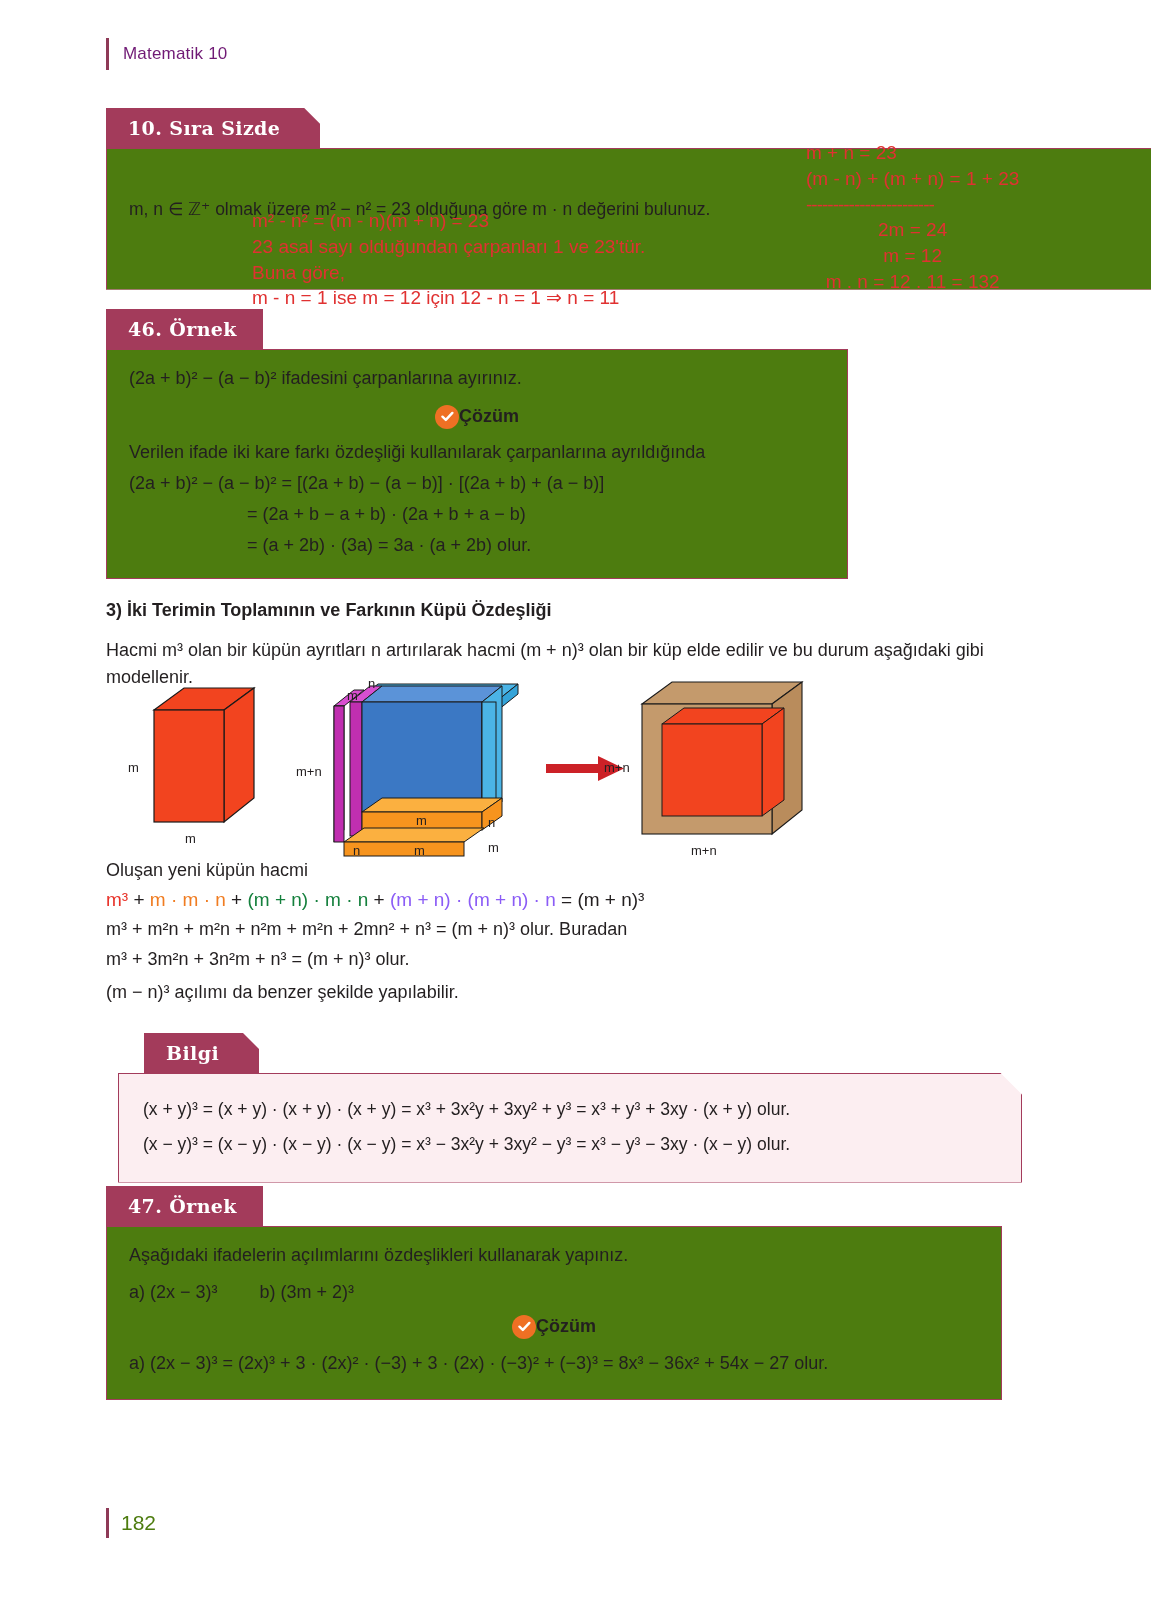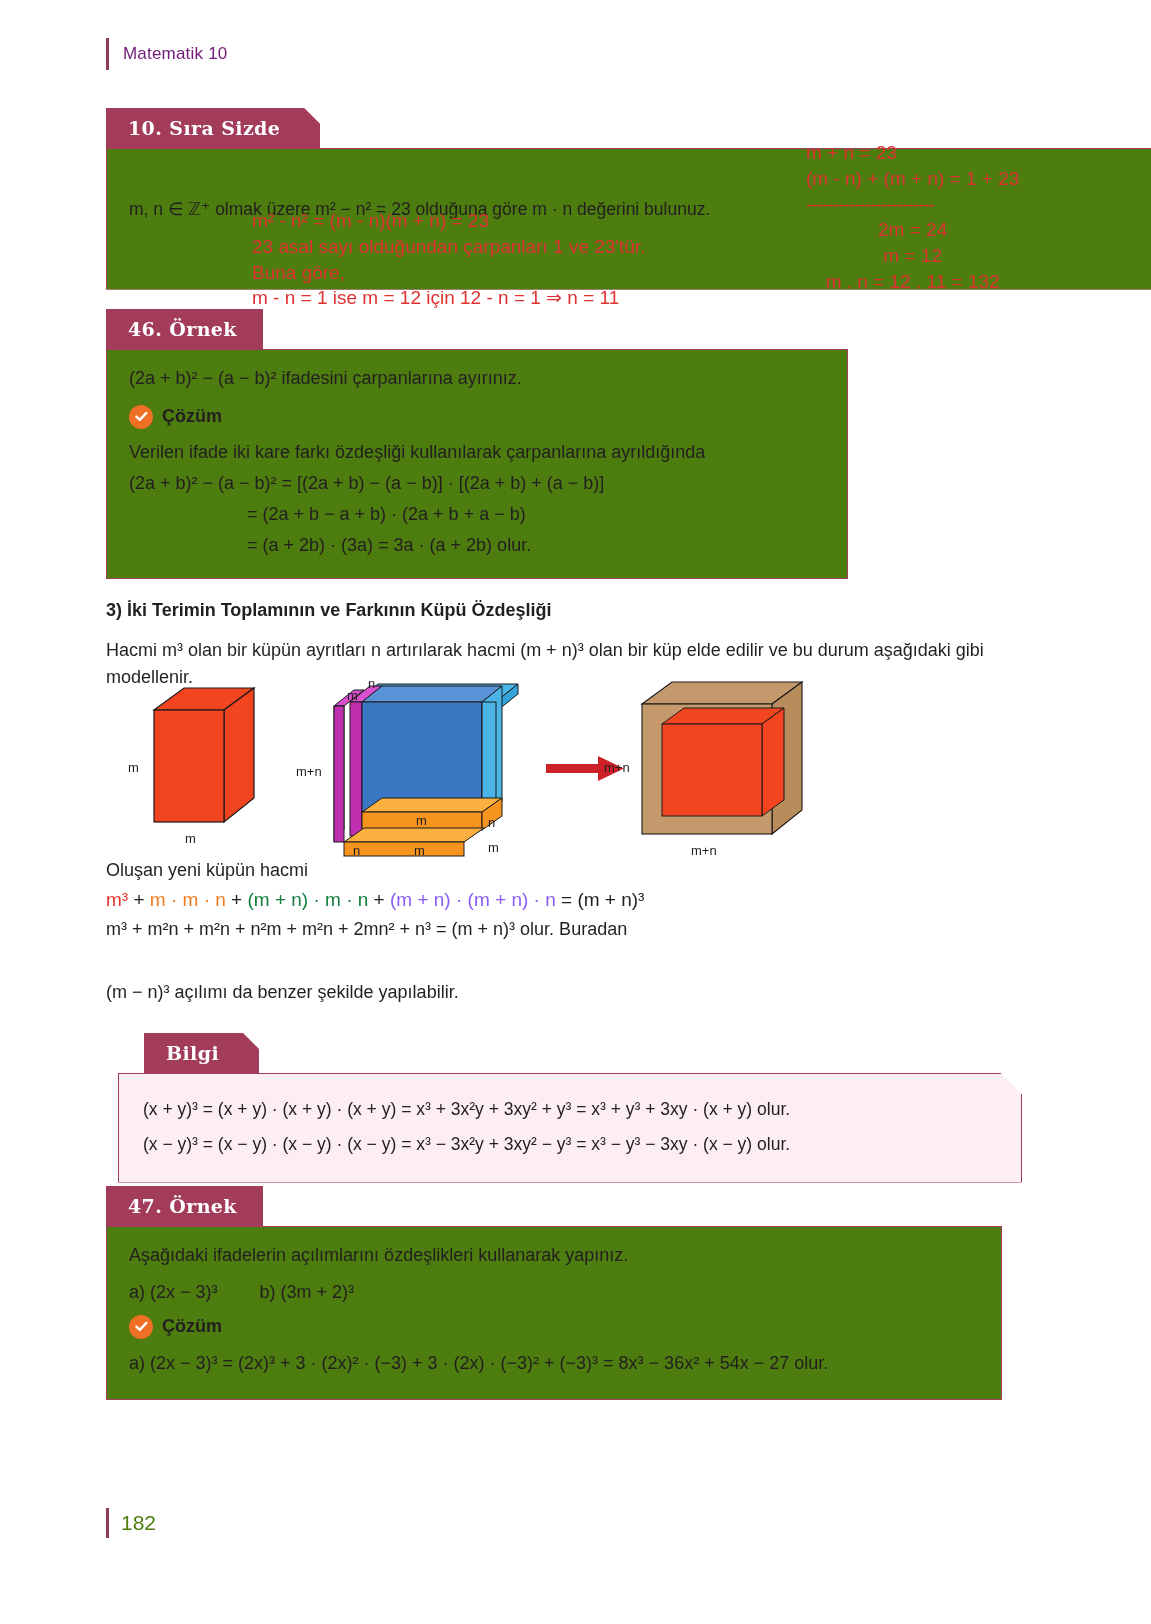"Çözüm" .cozum { gap: 9px -> none; justify-content: none -> center }
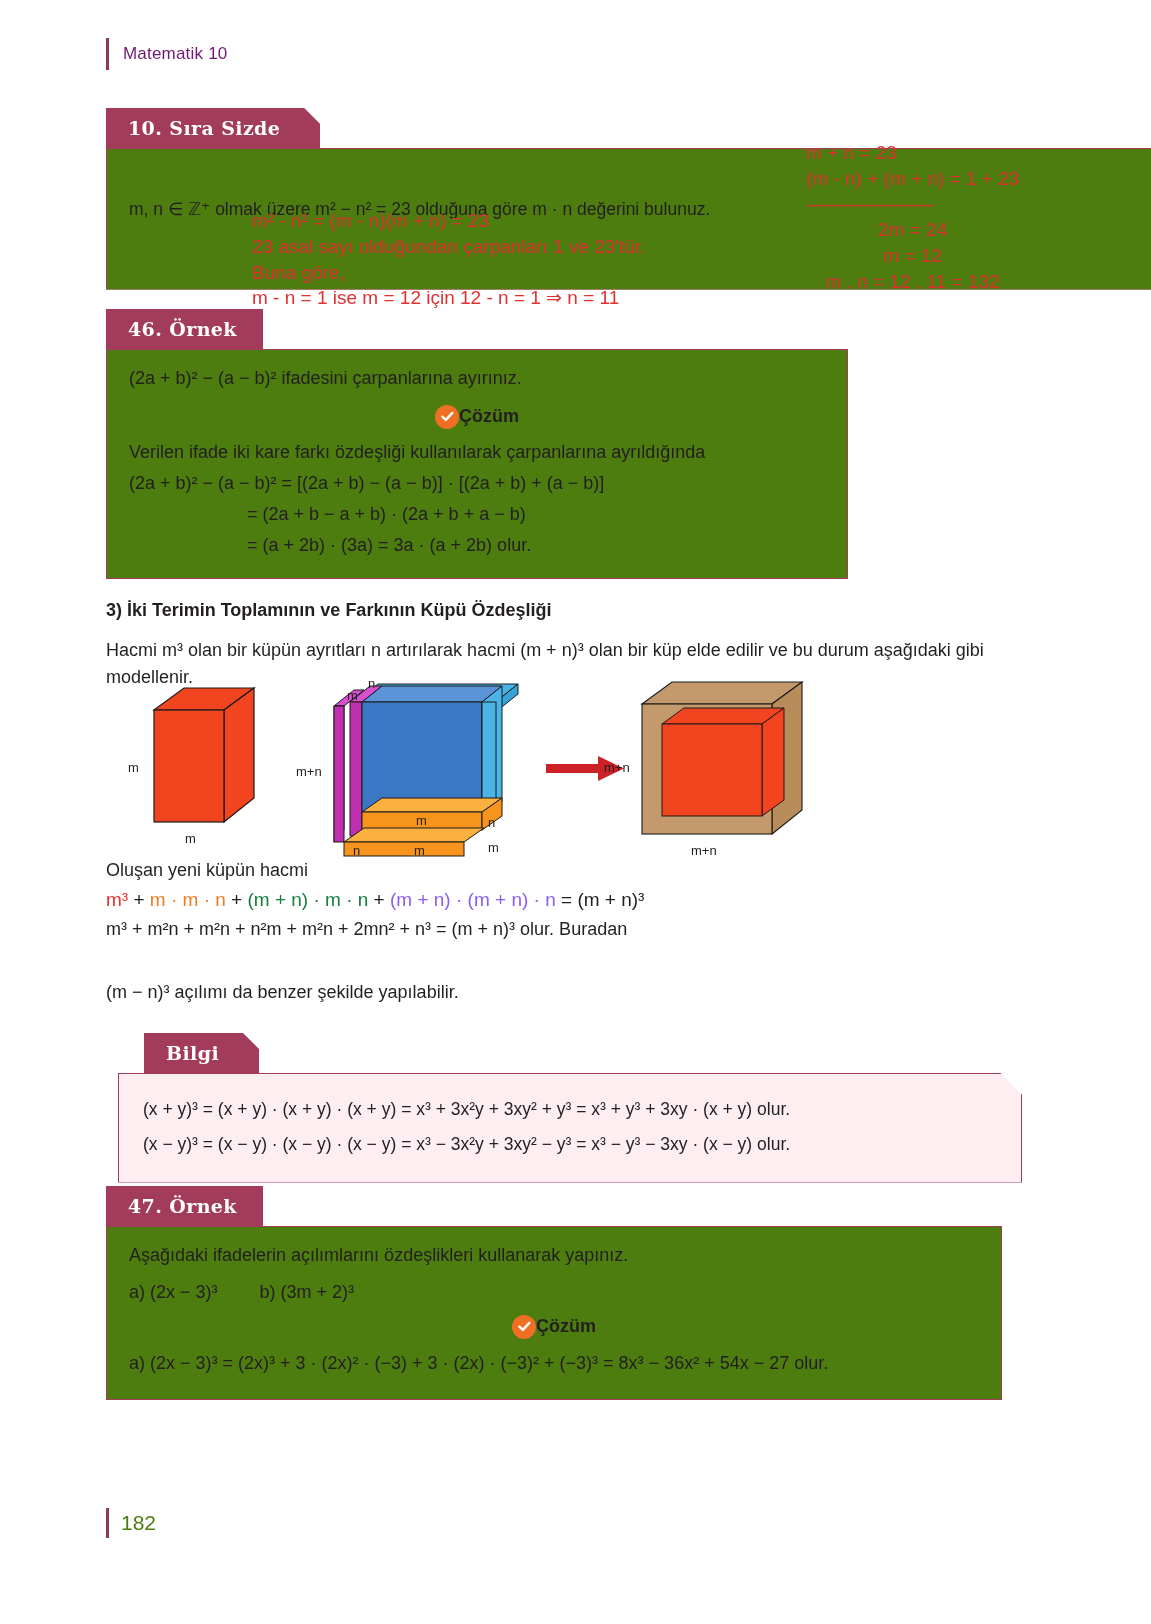"m³ + 3m²n + 3n²m" div.plain { html: none -> <div>m³ + 3m²n + 3n²m + n³ = (m + n)³ olur.</div> }
